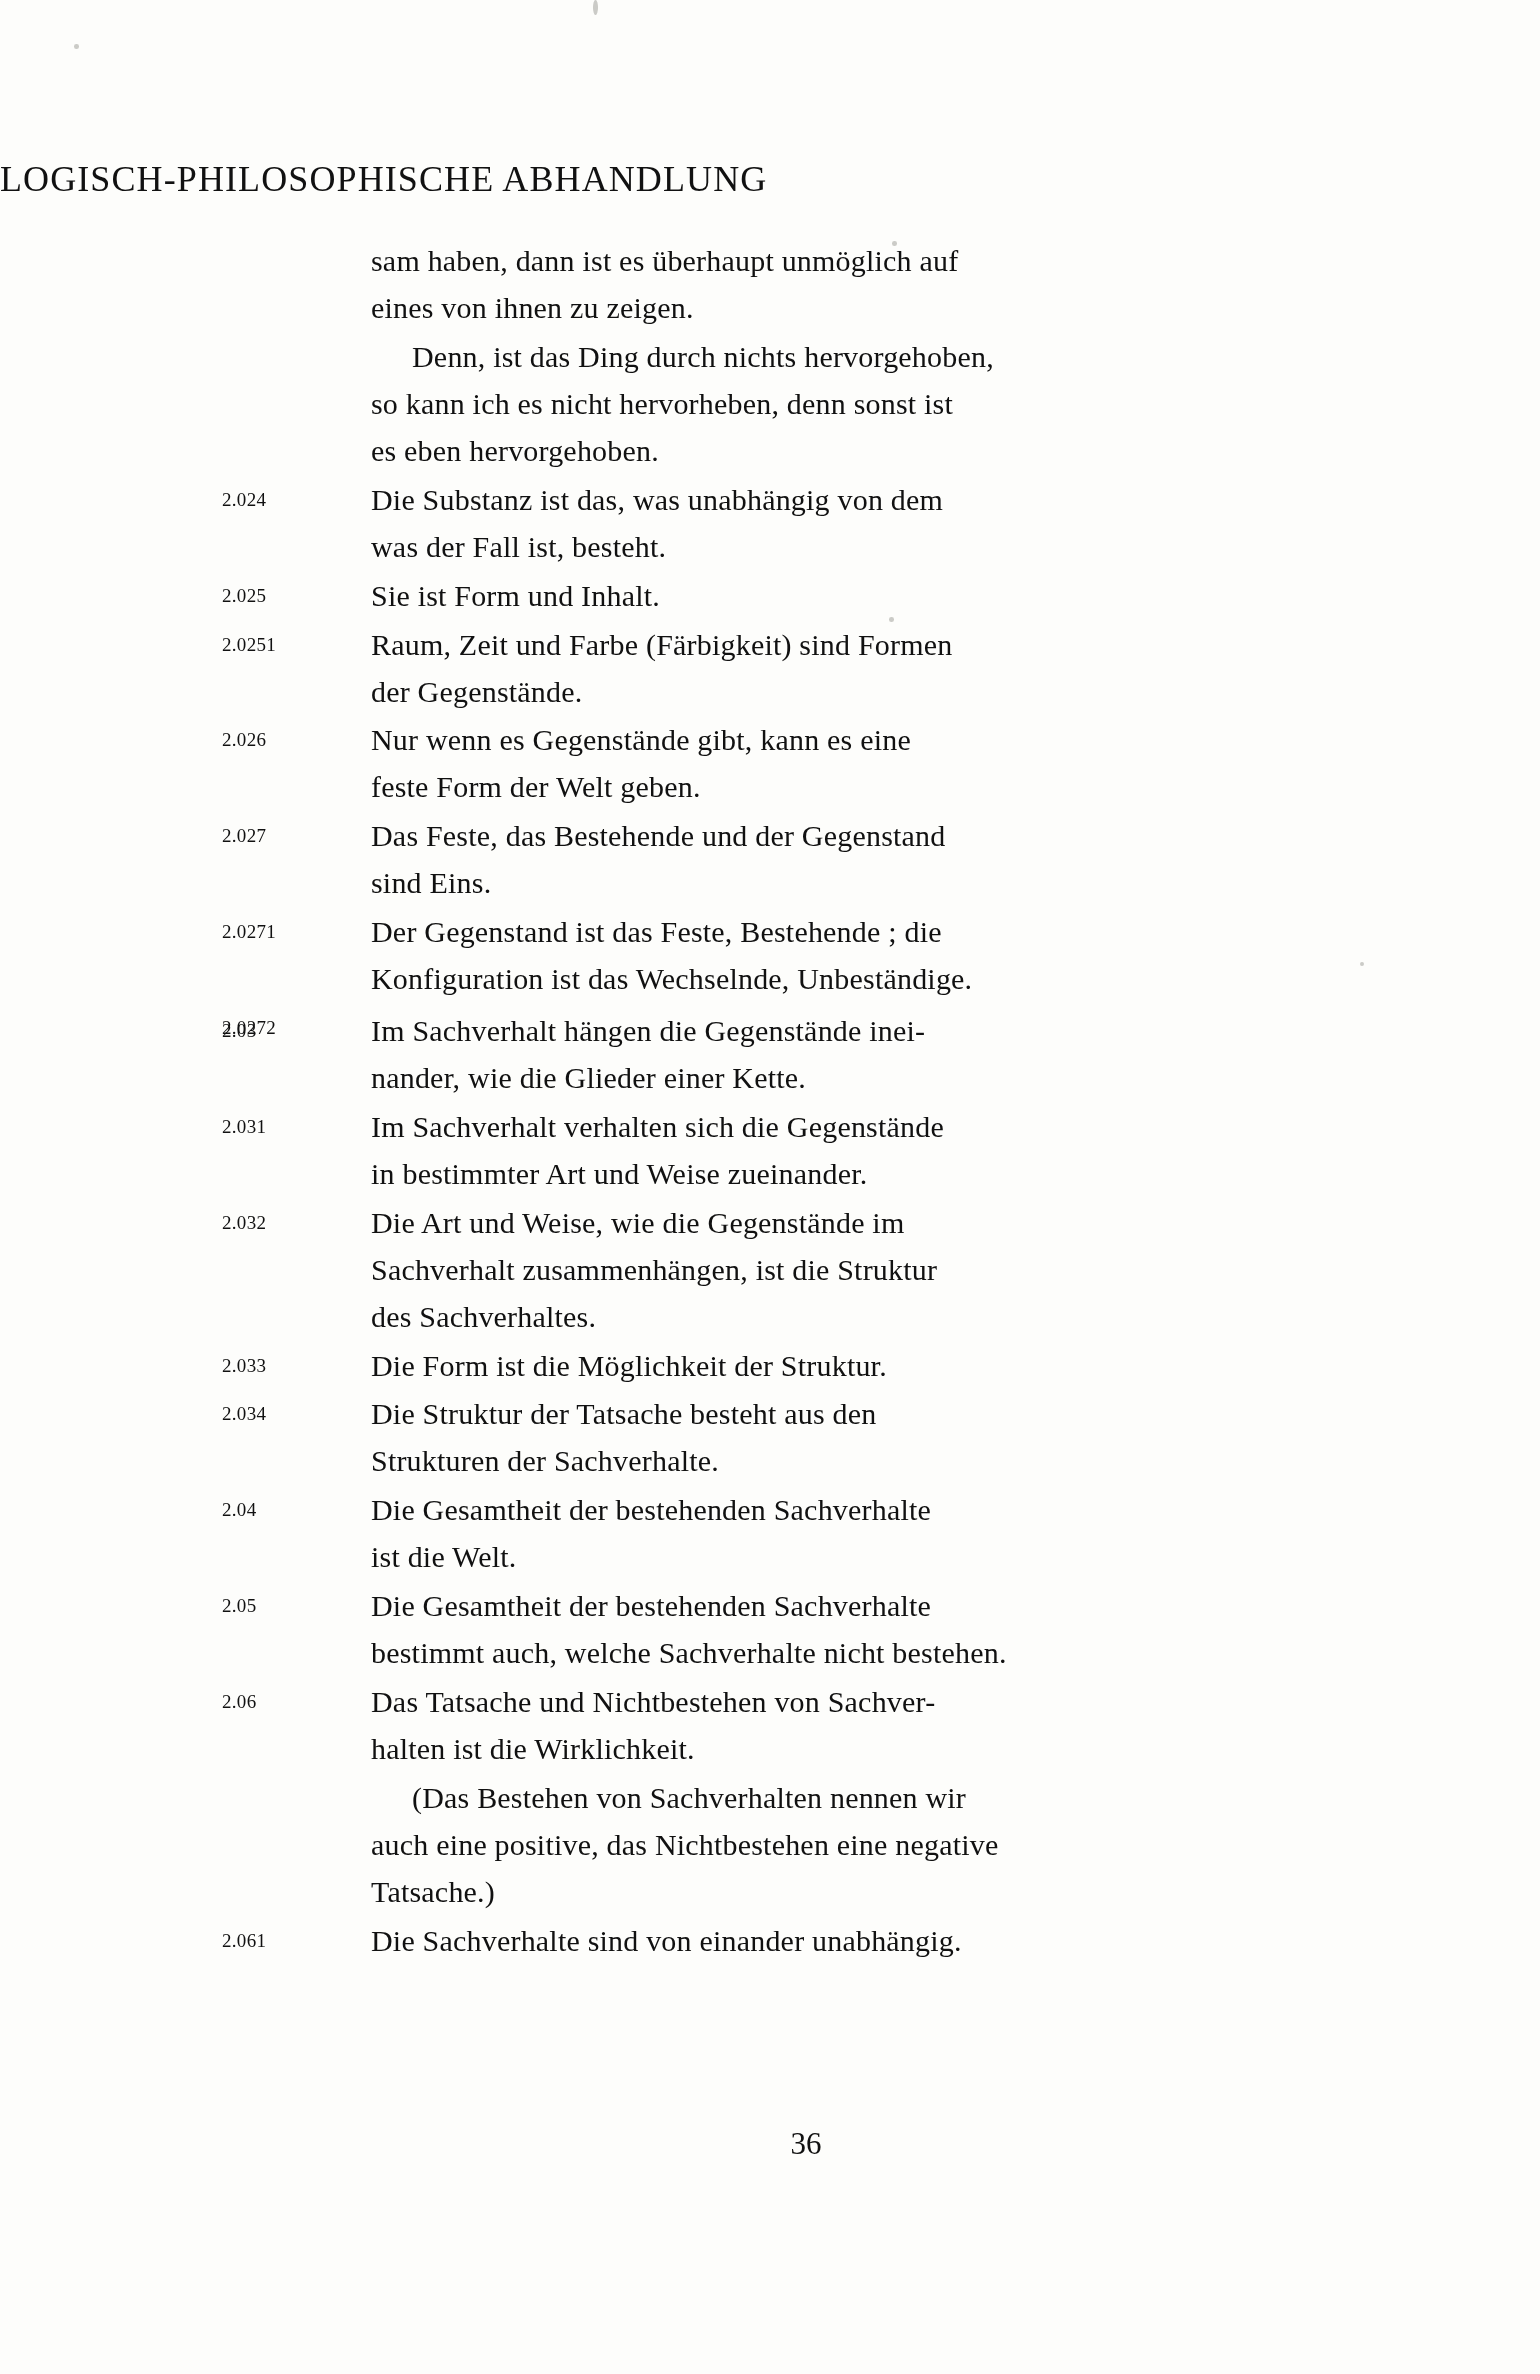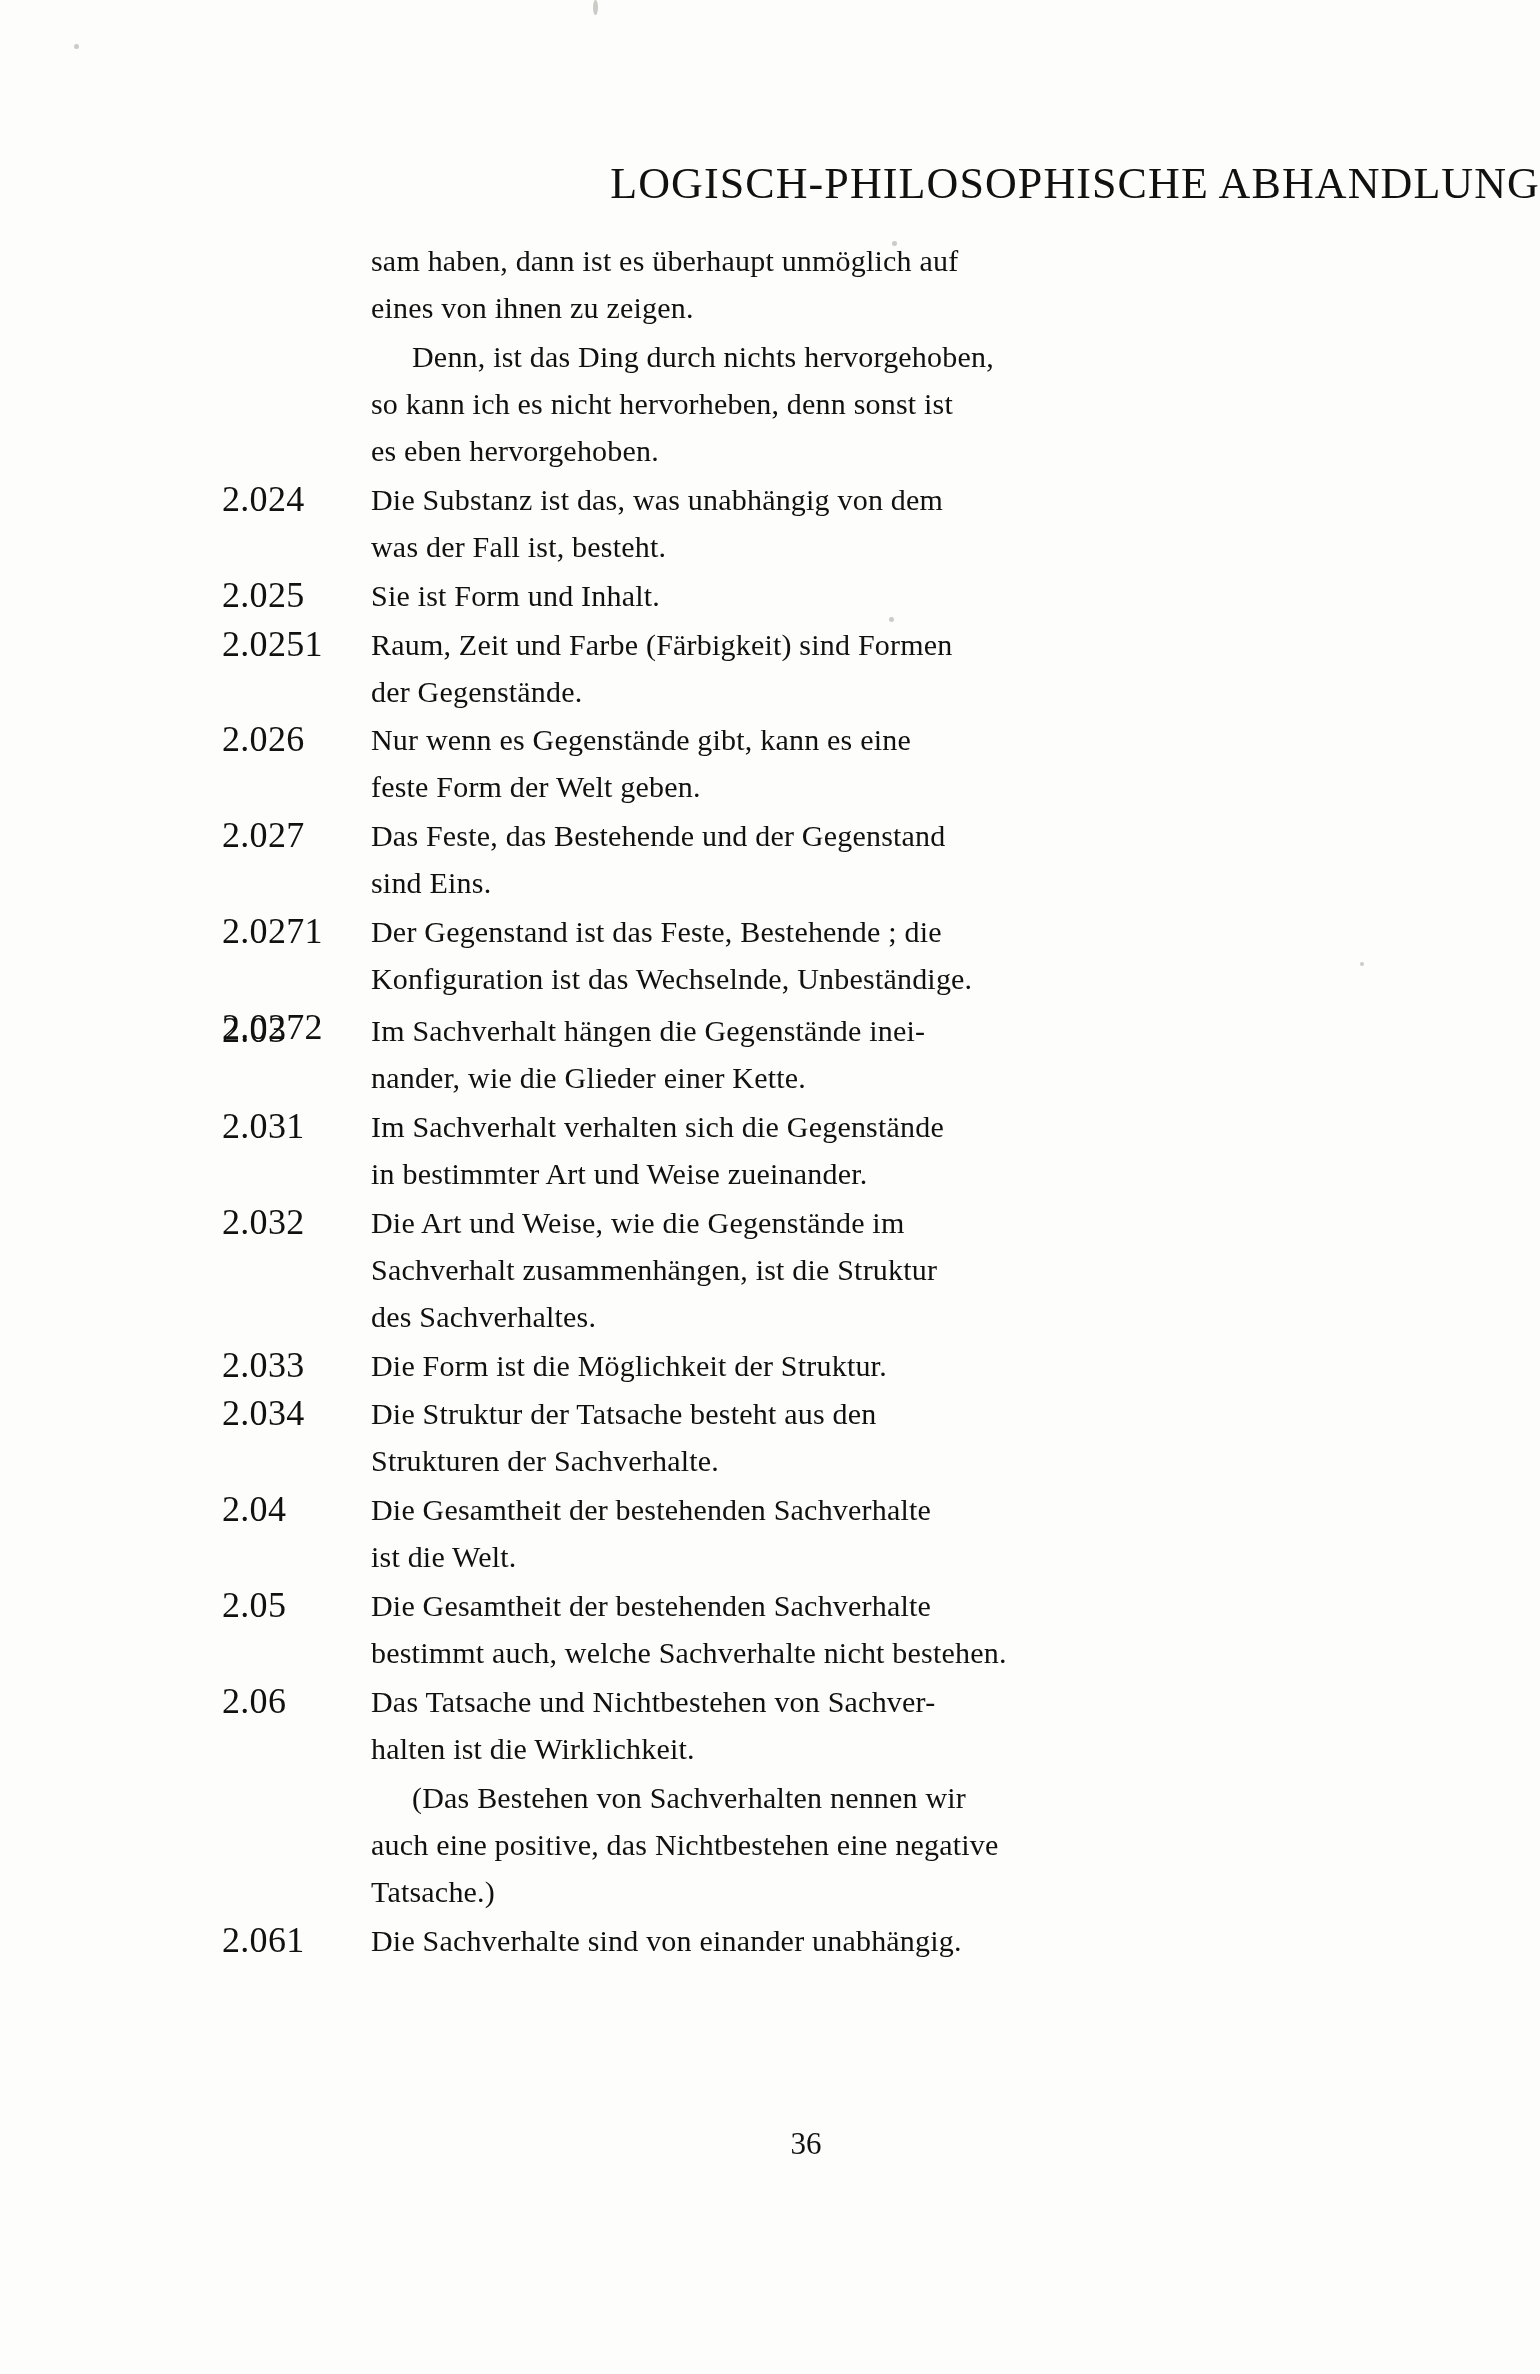"LOGISCH-PHILOSOPHISCHE ABHANDLUNG" .running-head { font-size: 44px -> 36px; text-align: right -> left }
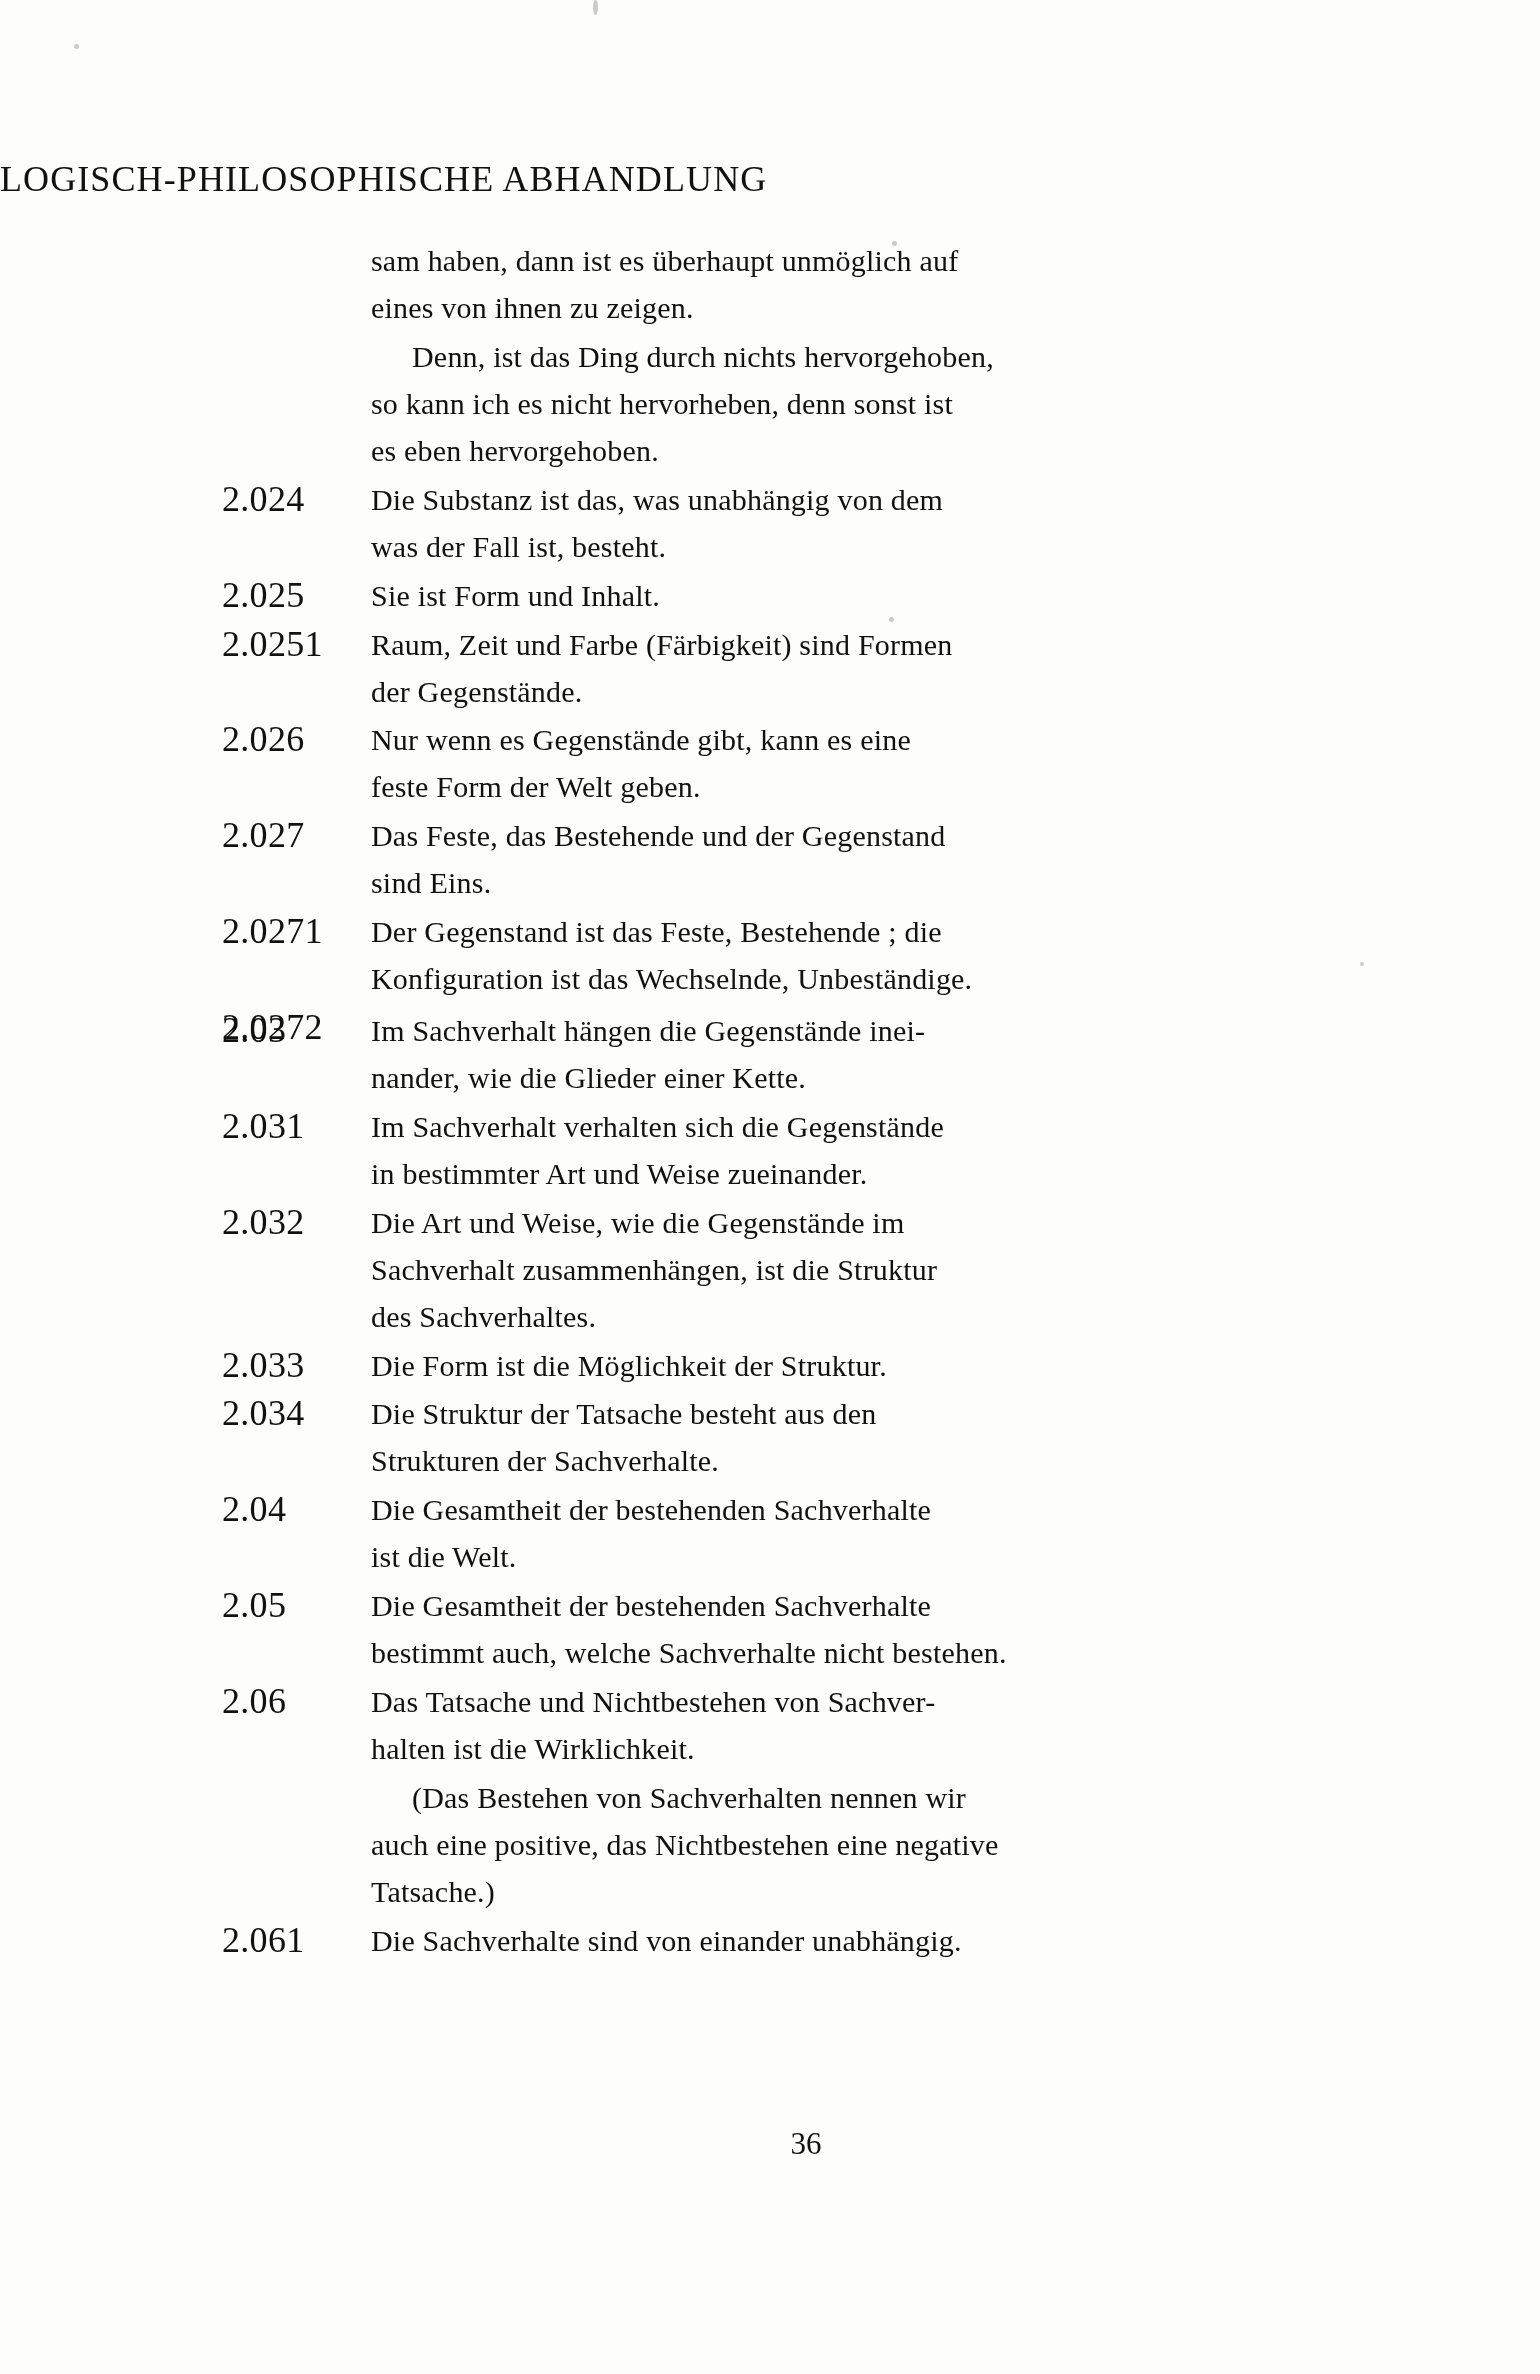"2.024" .num { font-size: 36px -> 19px }
